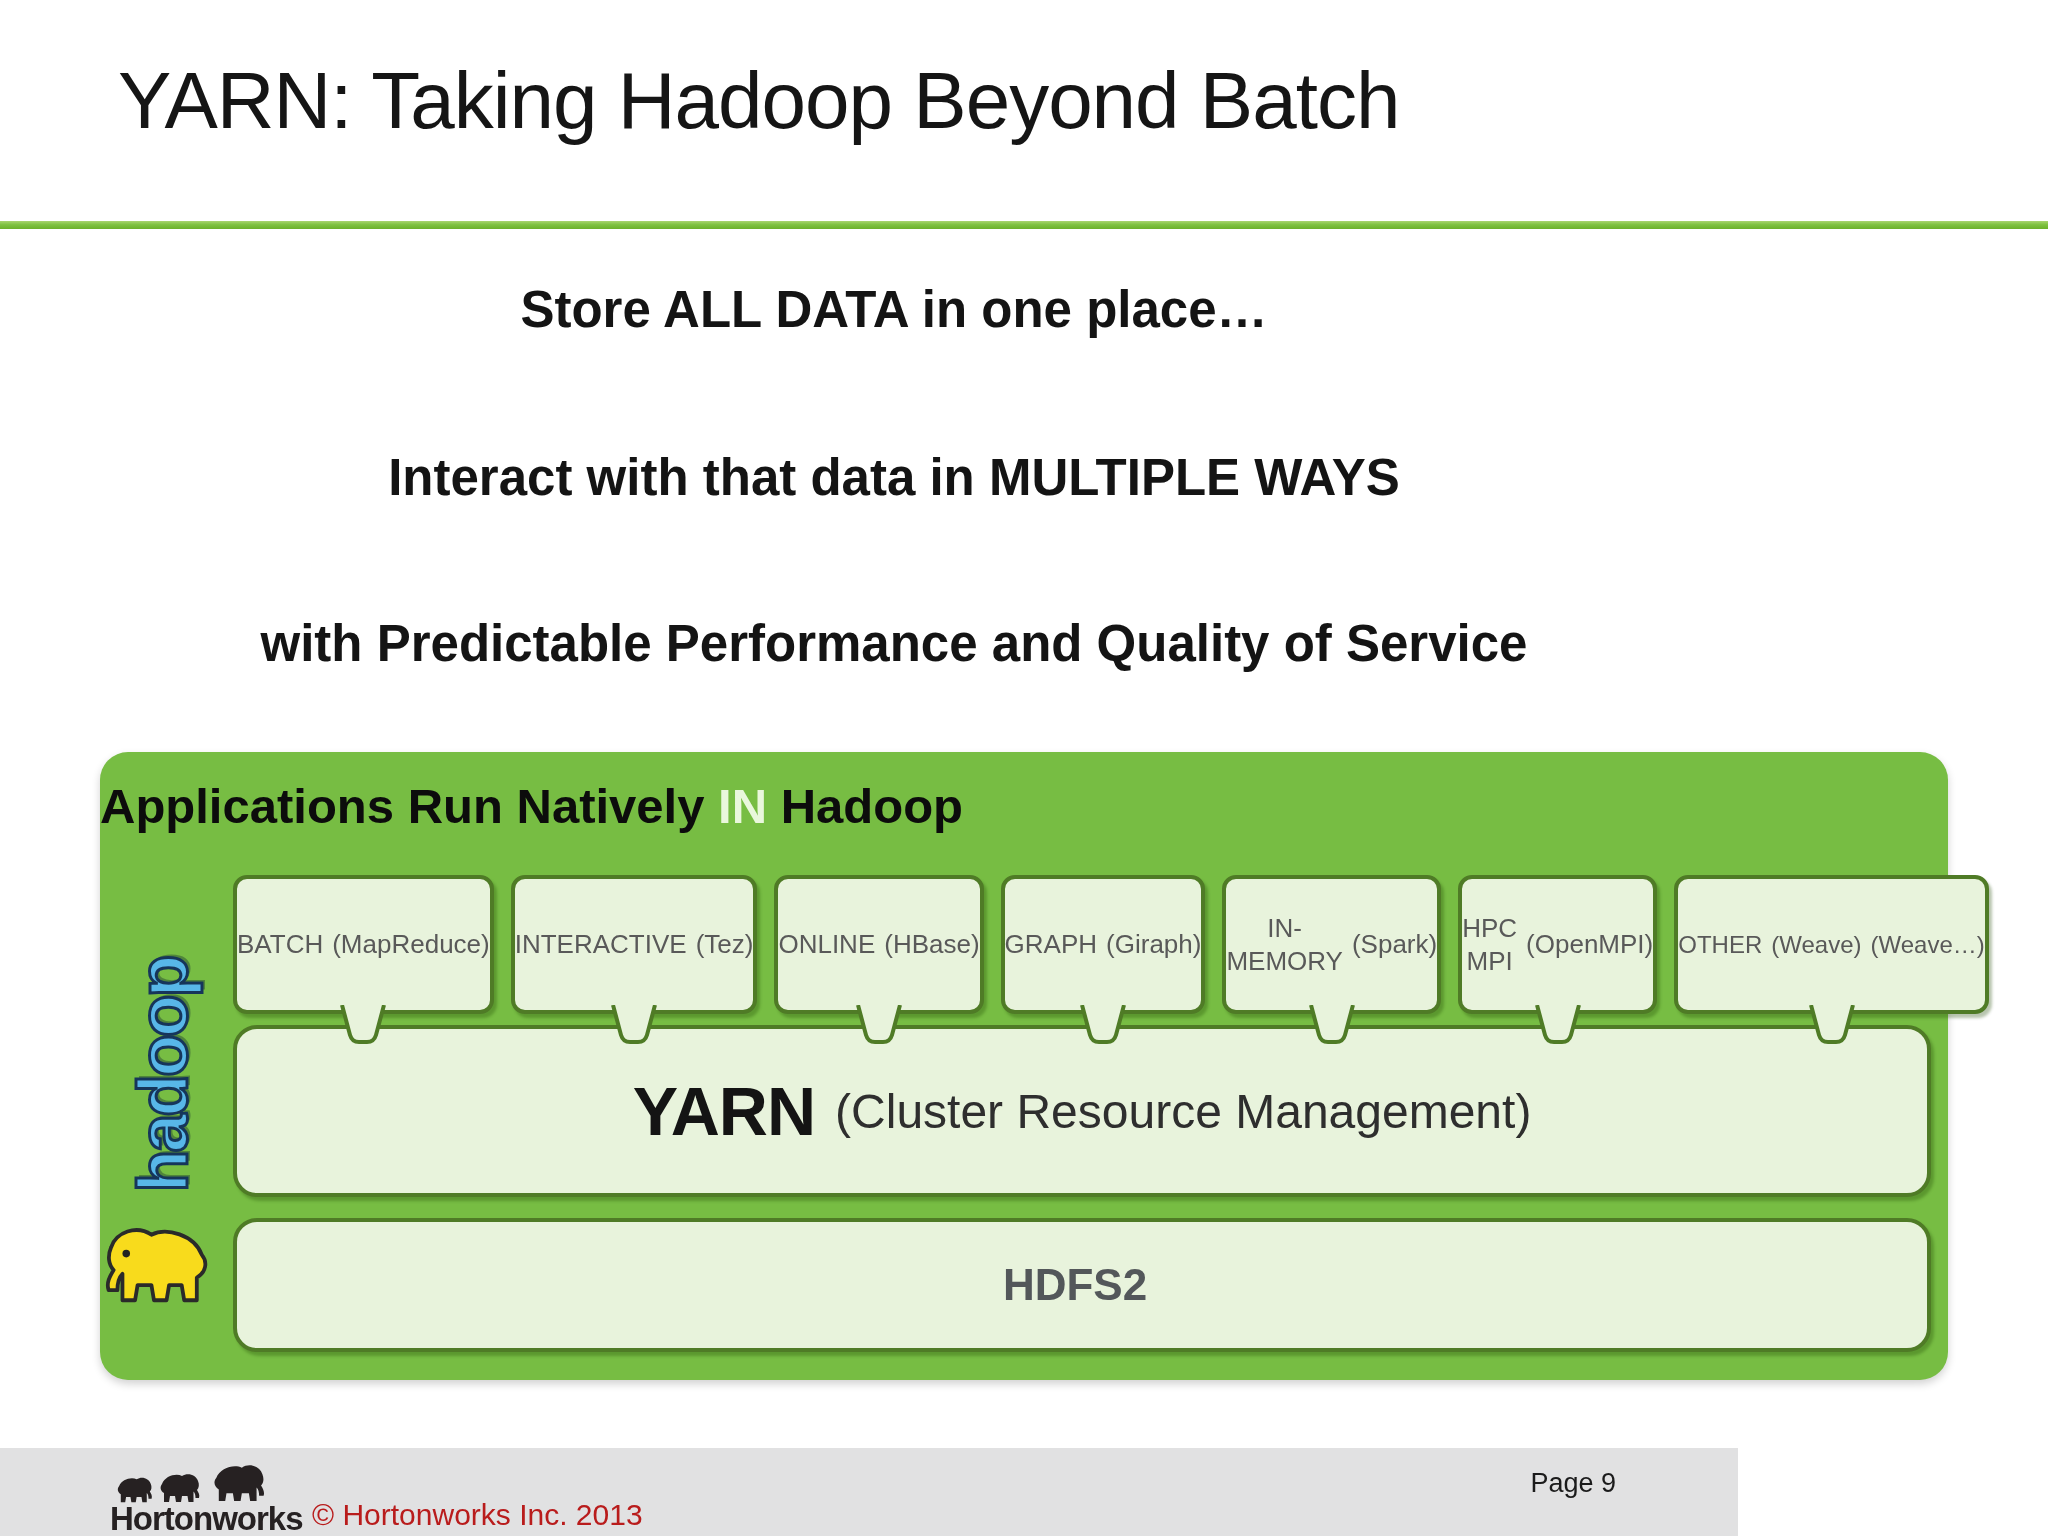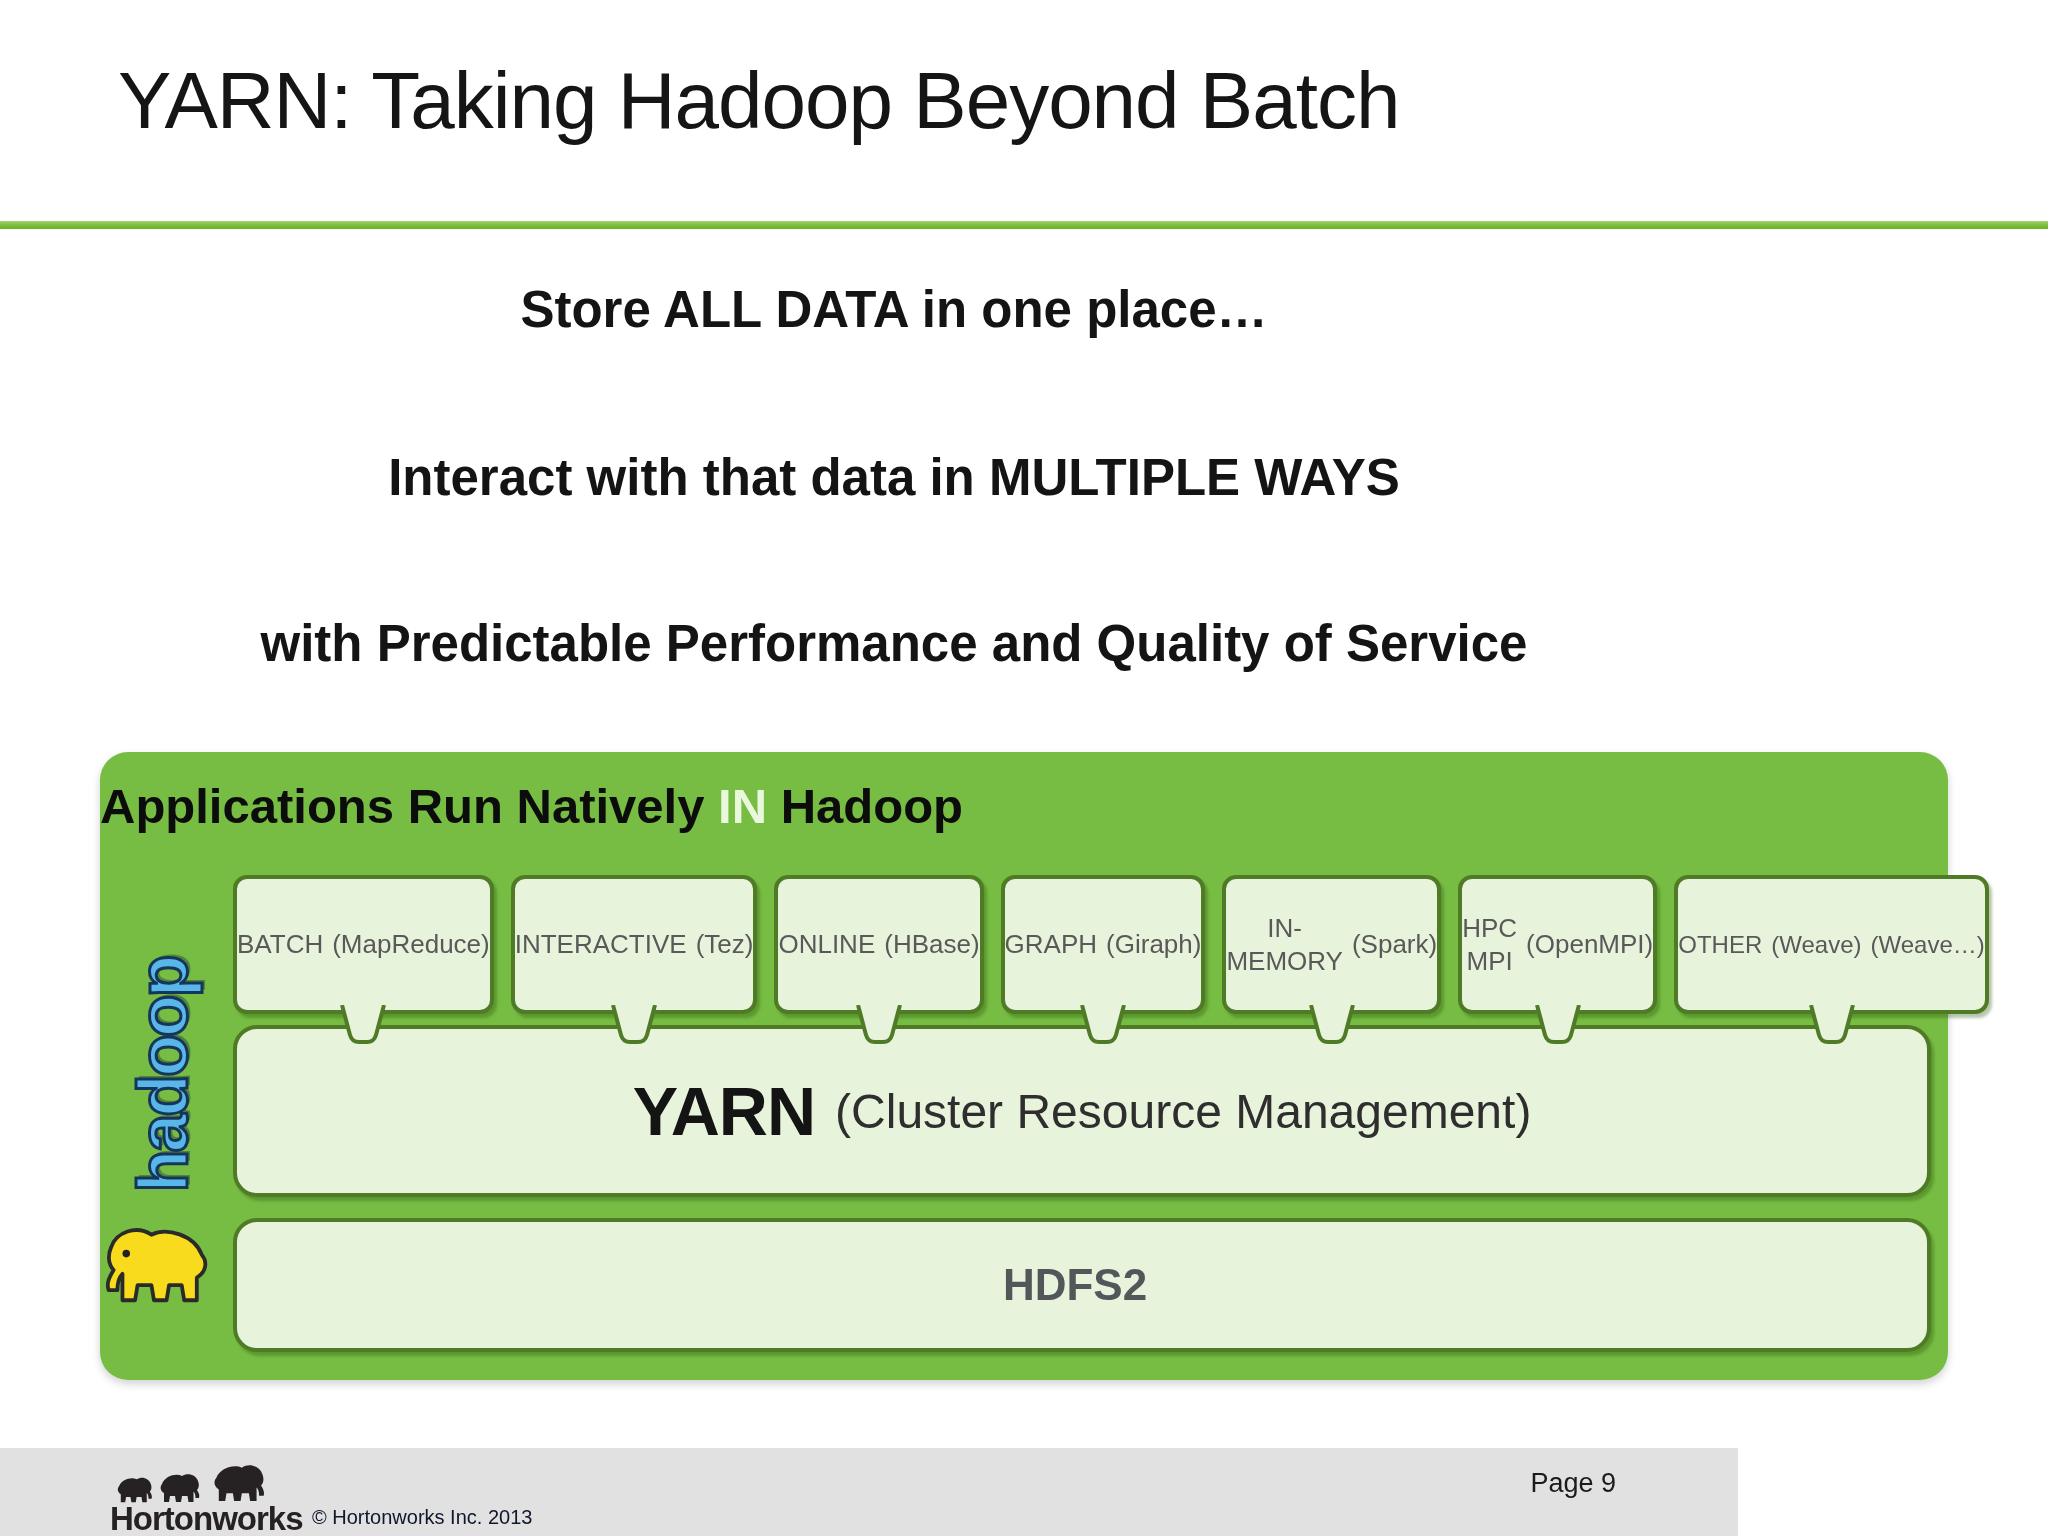"© Hortonworks Inc. 2013" .copyright { color: #0f172a -> #b91c1c; font-size: 20px -> 30px; top: 58px -> 50px }
